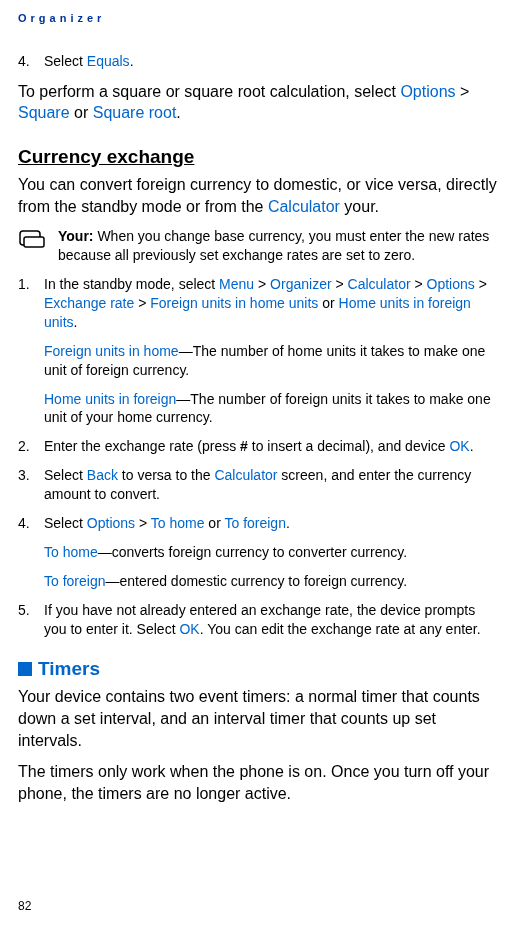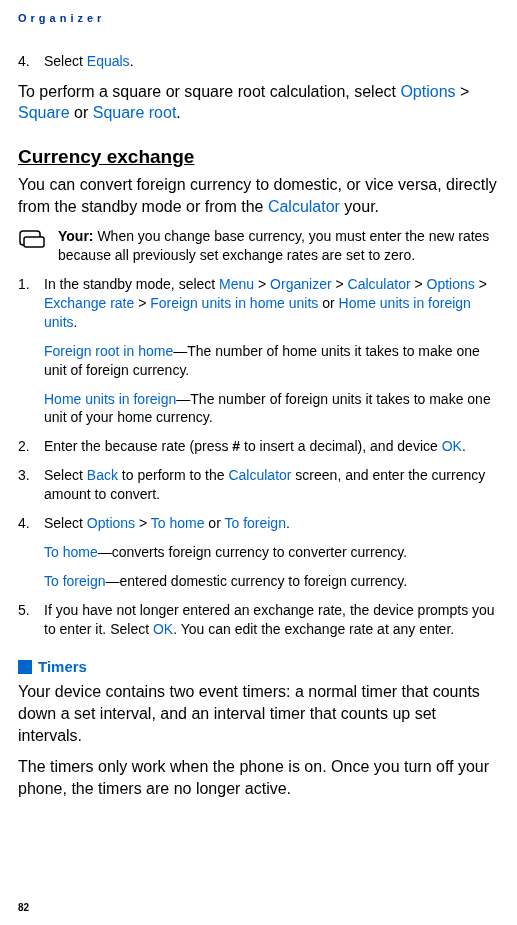"Foreign root in home" span.blue { text: root -> units }
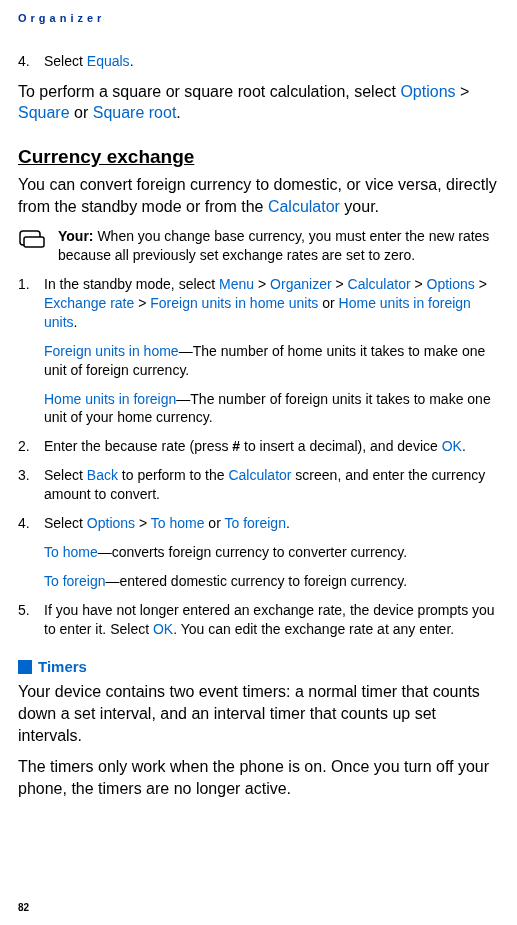"Enter the because rate (press" span { text: because -> exchange }
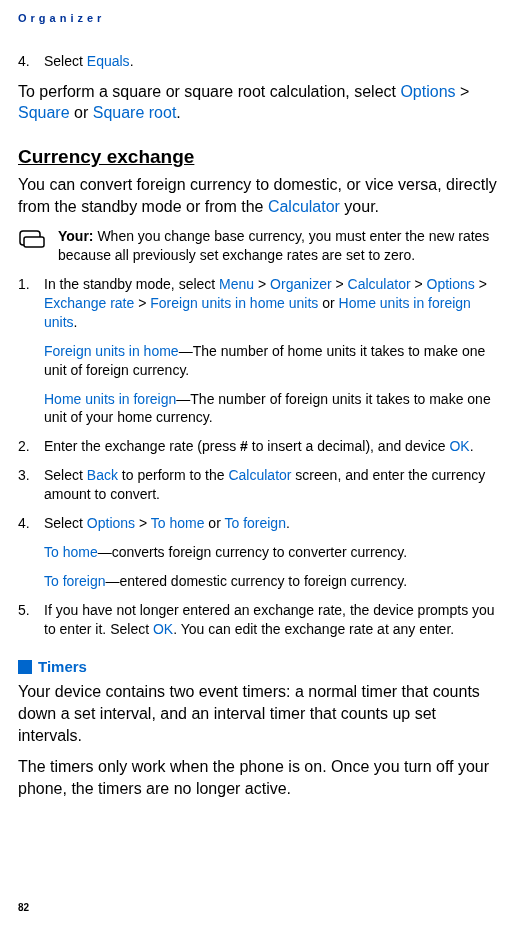"to perform to the" span { text: perform -> versa }
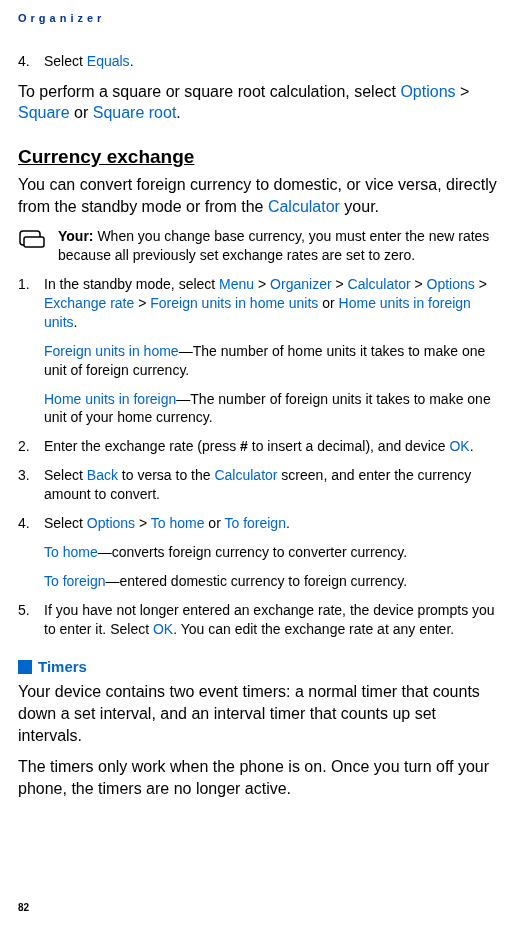"If you have not longer" span { text: longer -> already }
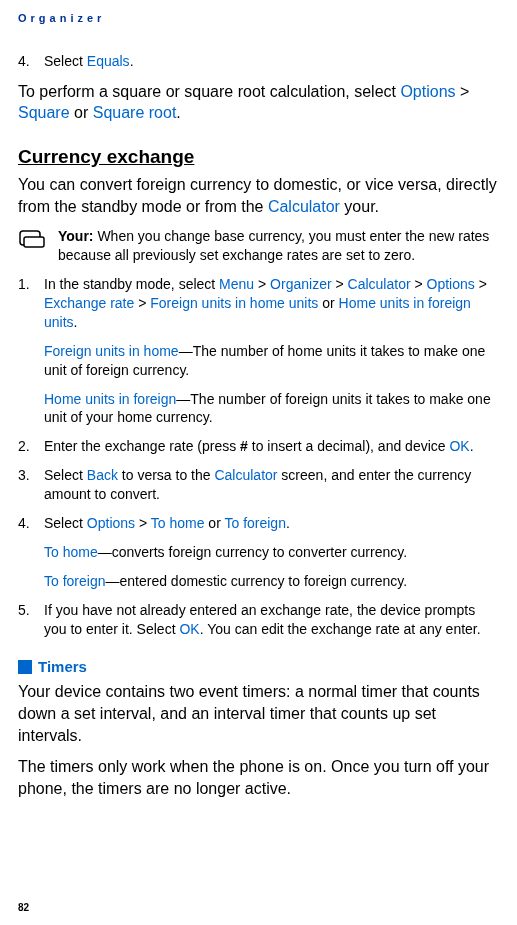"Timers" .section-head-text { font-size: 15px -> 19px }
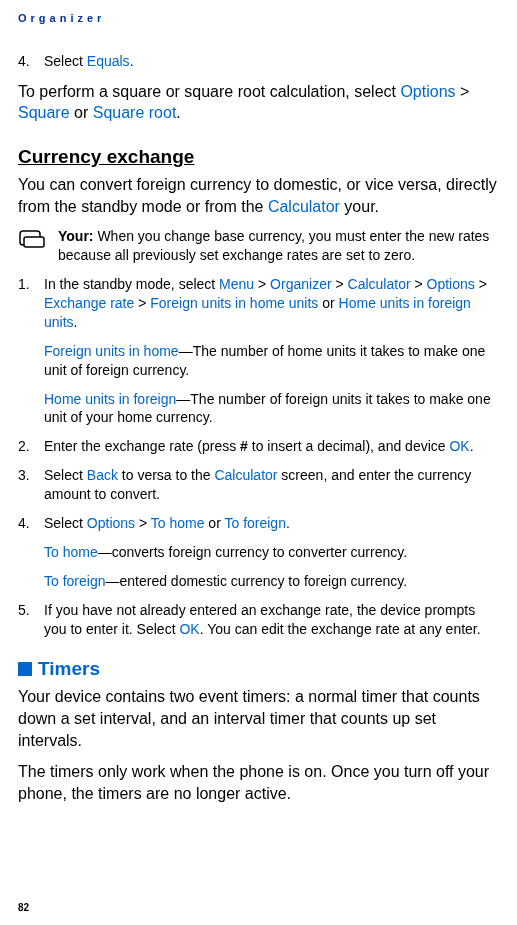"82" .page-num { font-size: 10px -> 12px; font-weight: bold -> normal }
